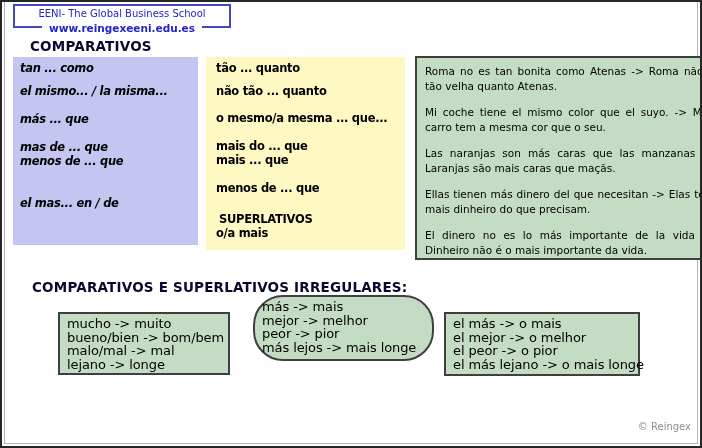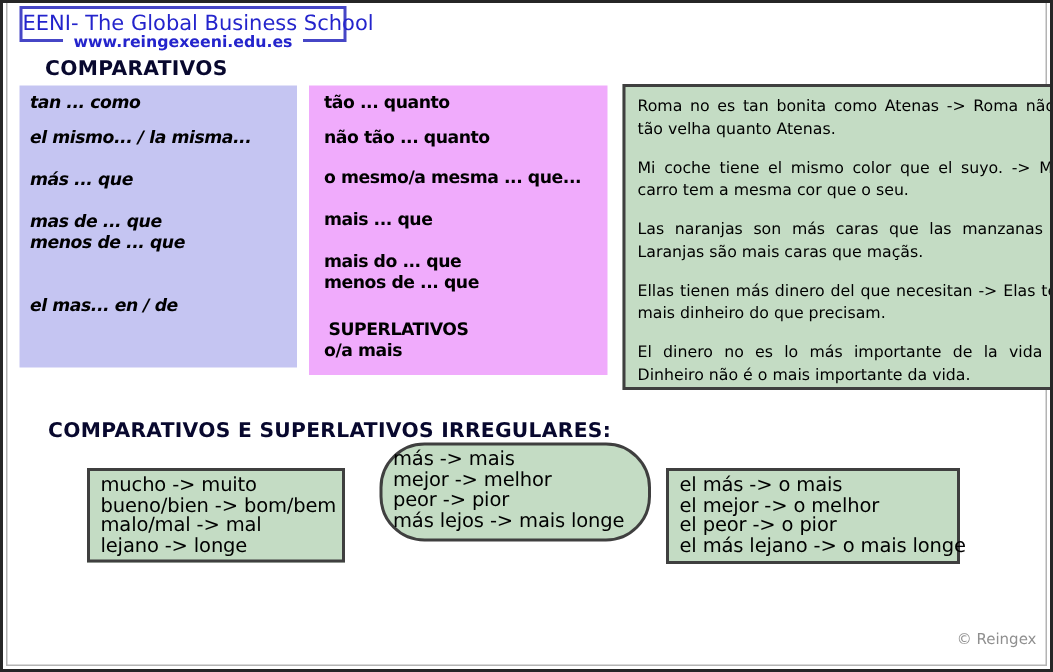"EENI- The Global Business School" .school-name { font-size: 14px -> 10px }
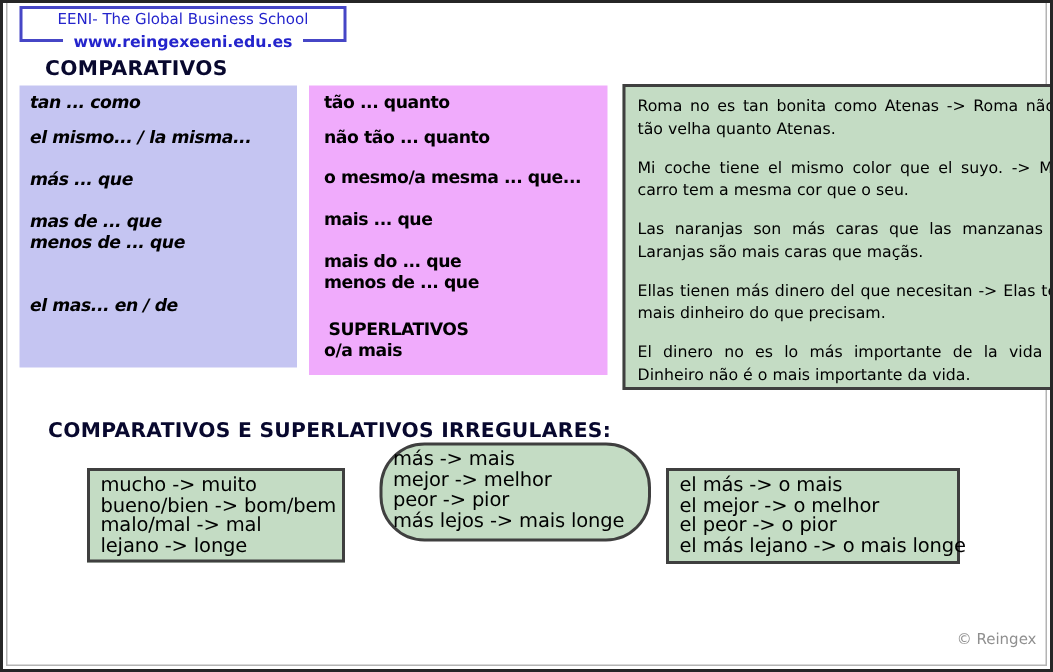"tão ... quanto" .yellow { background: #f0abfc -> #fef9c3 }
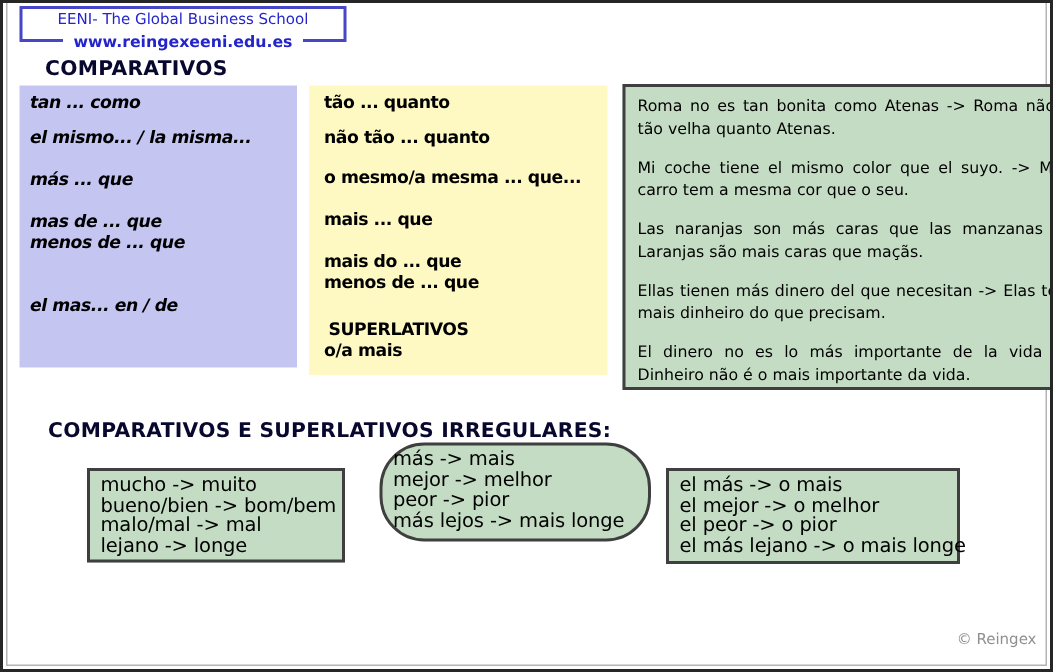"mais ... que" div.ln { order: before "mais do ... que" -> after "mais do ... que" }
